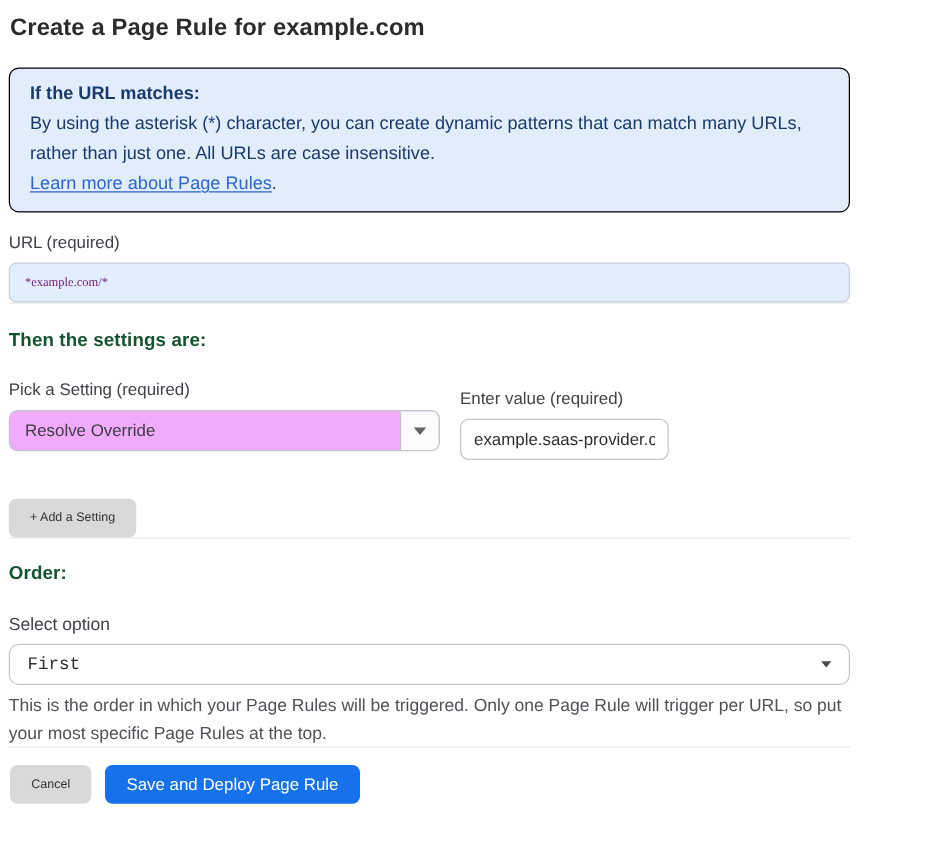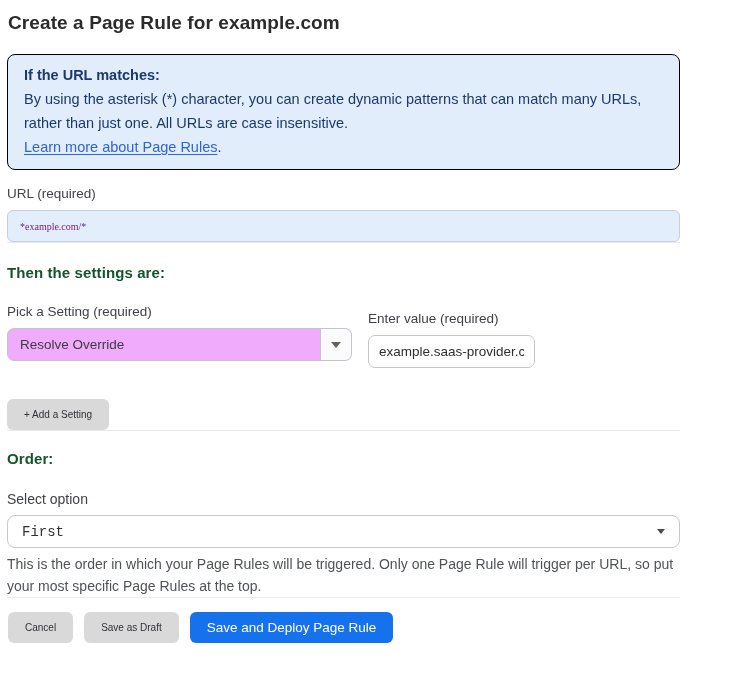"Save as Draft" button.gray-btn { html: <button>Save as Draft</button> -> none }
